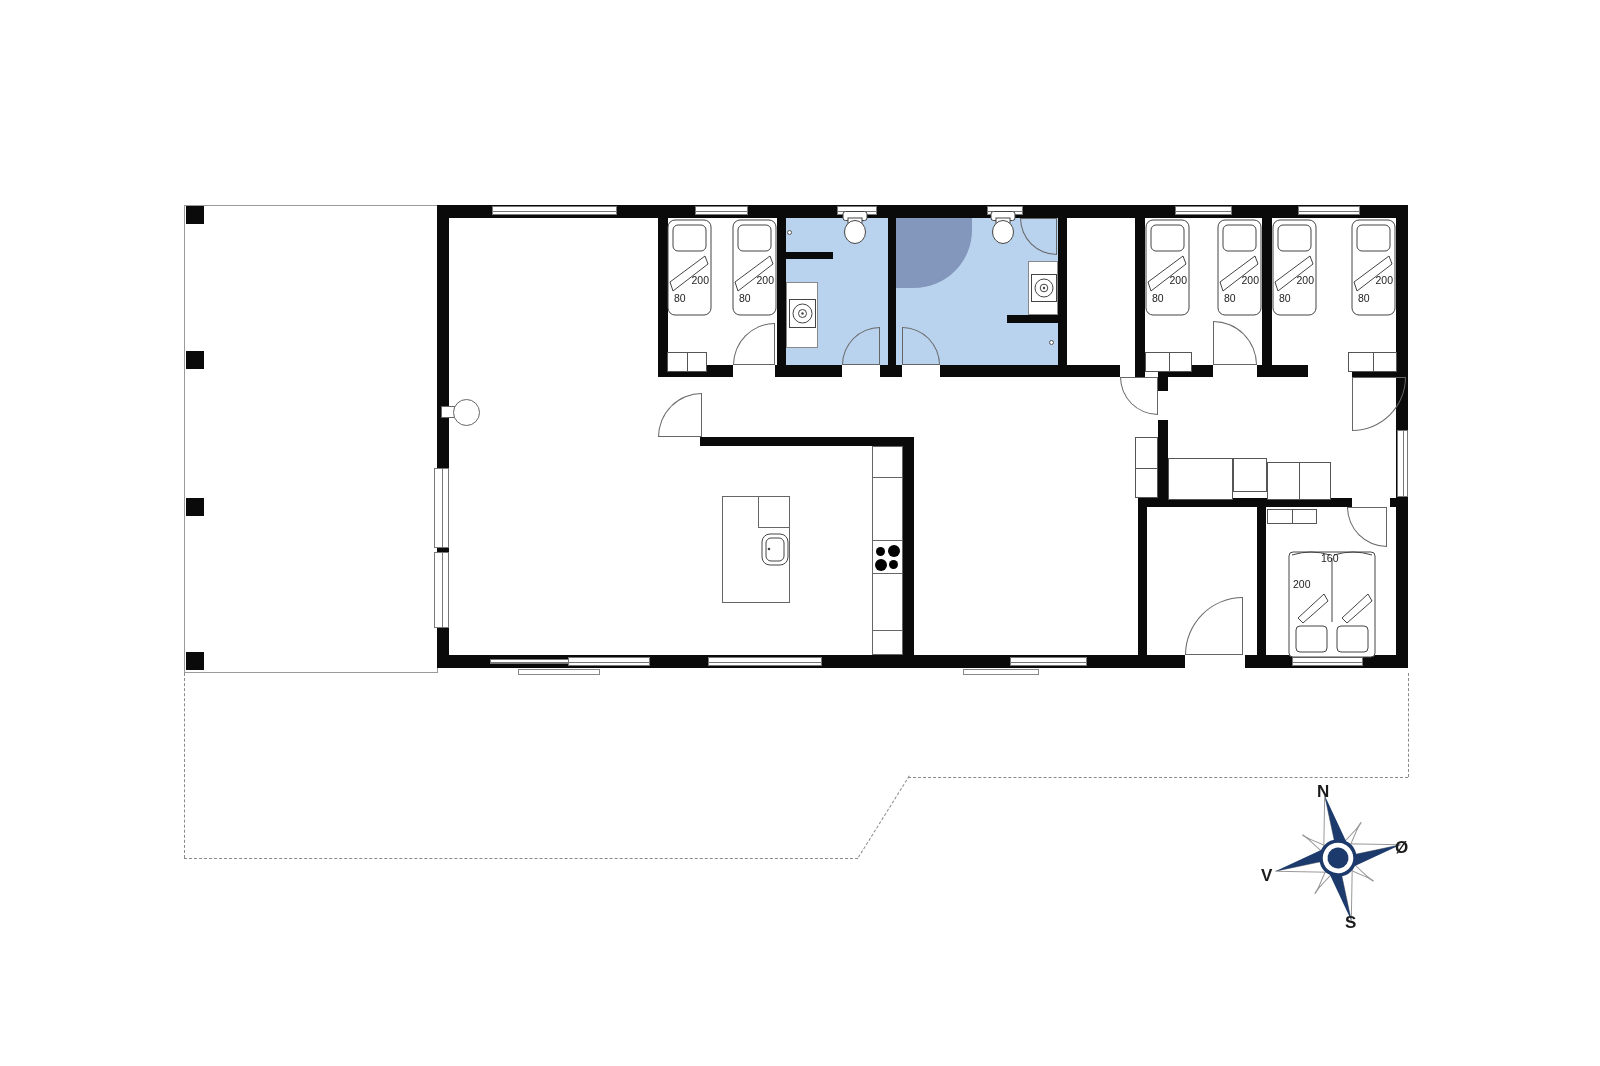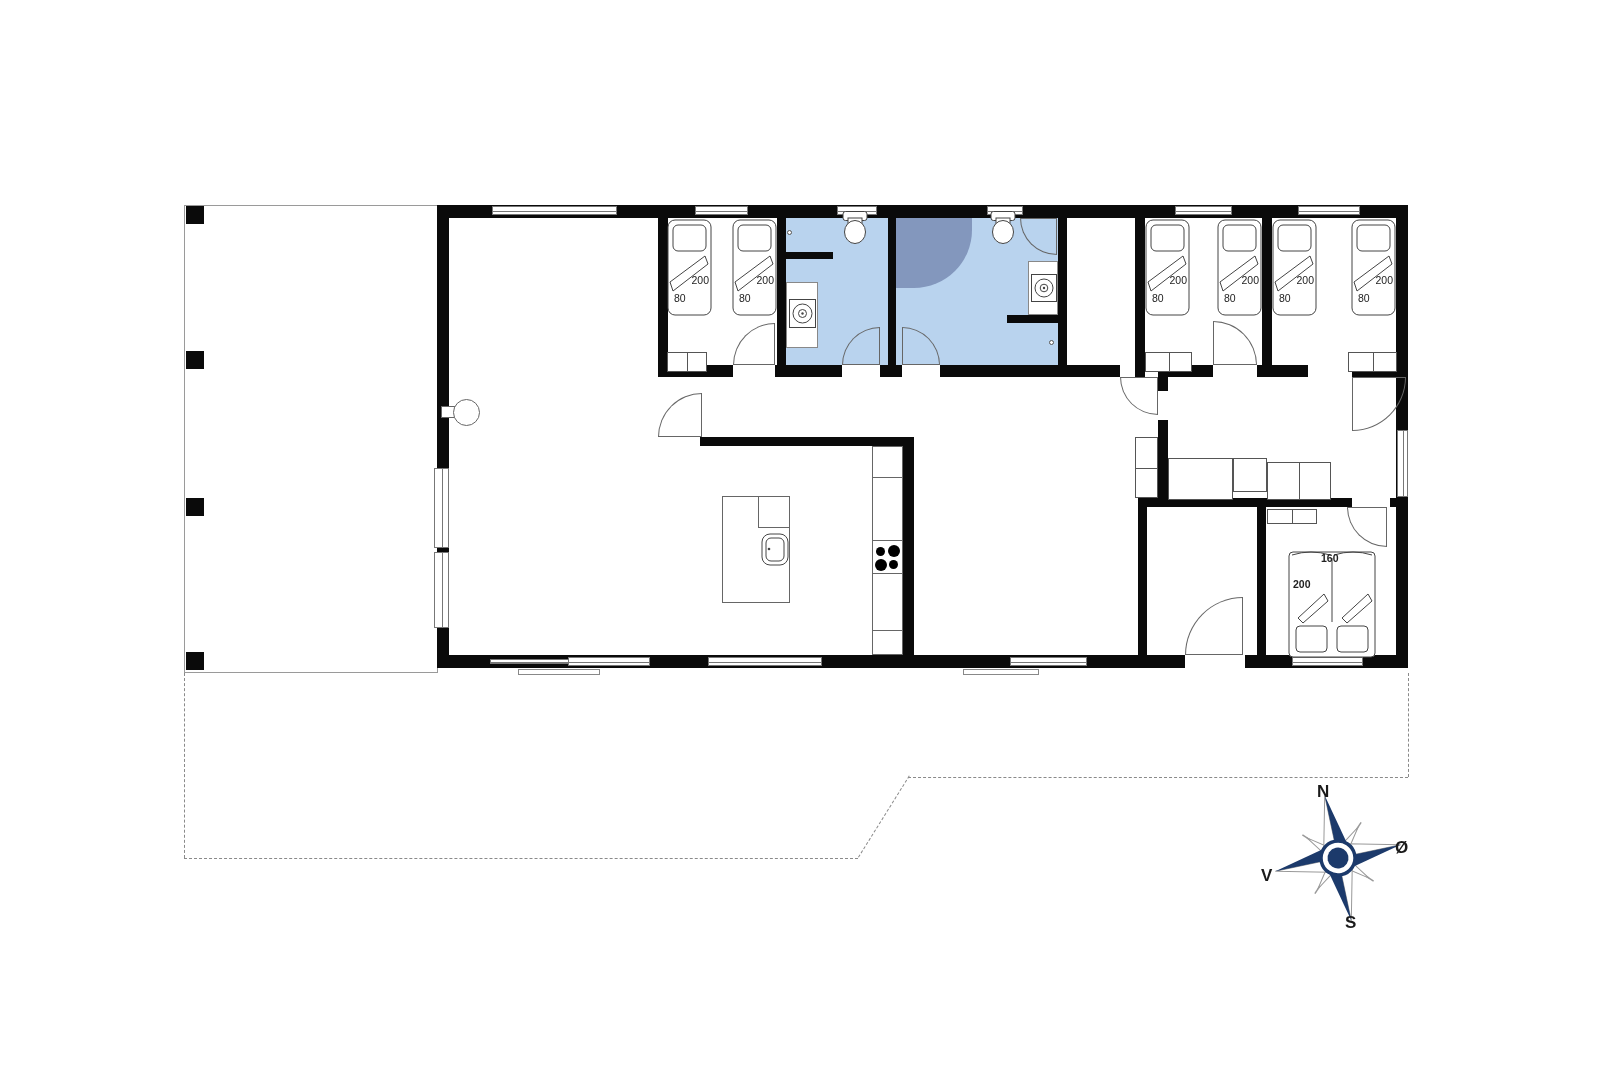"160" .dbed { font-weight: bold -> none }
